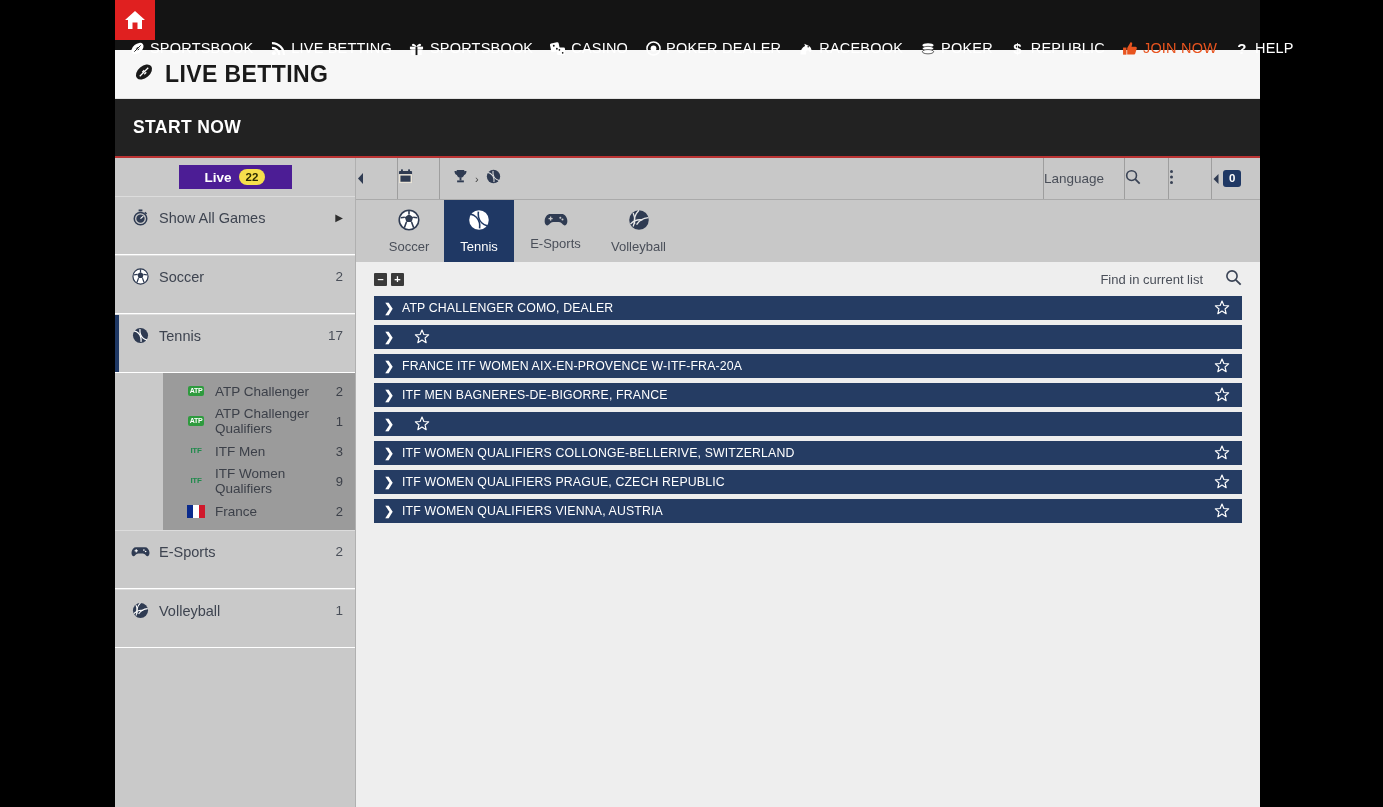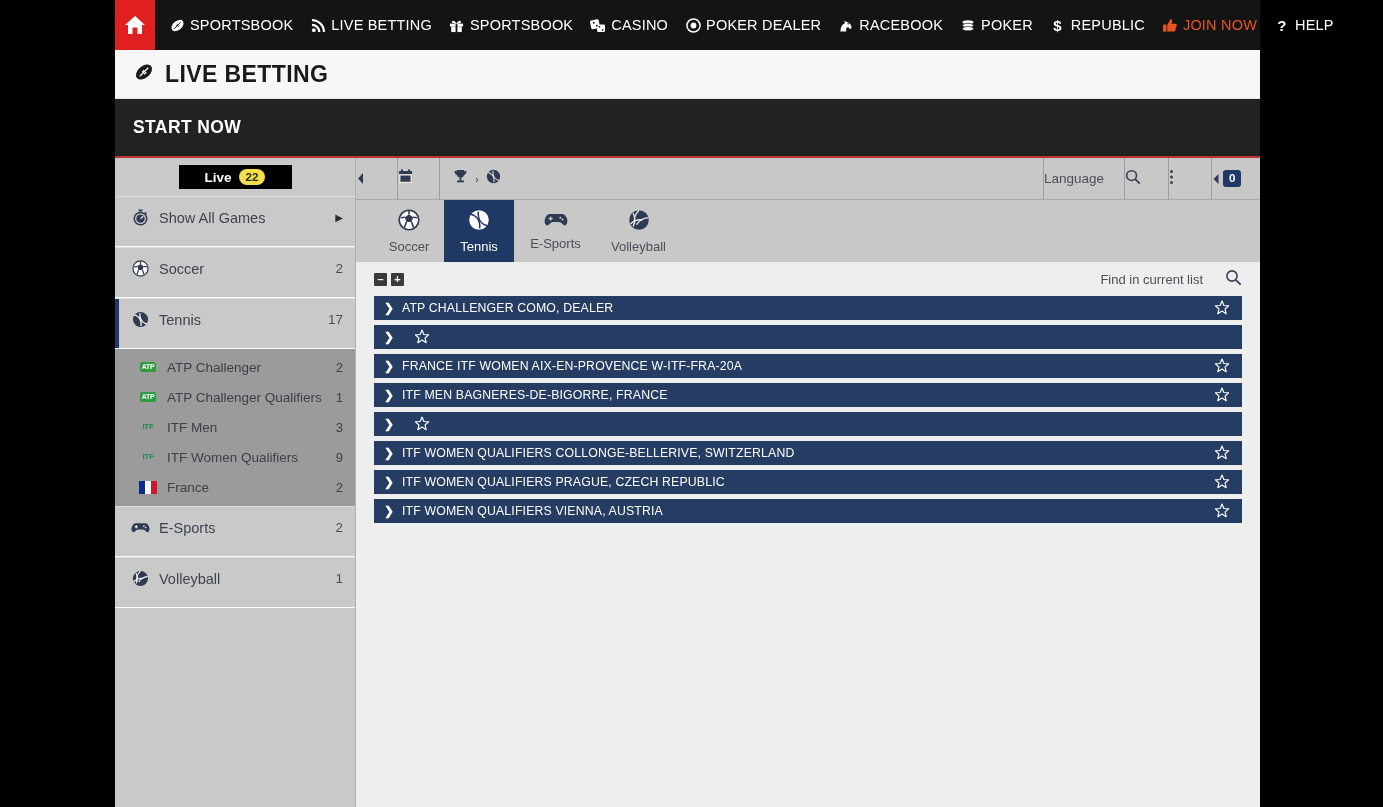"SPORTSBOOK" .topnav { flex-direction: none -> column }
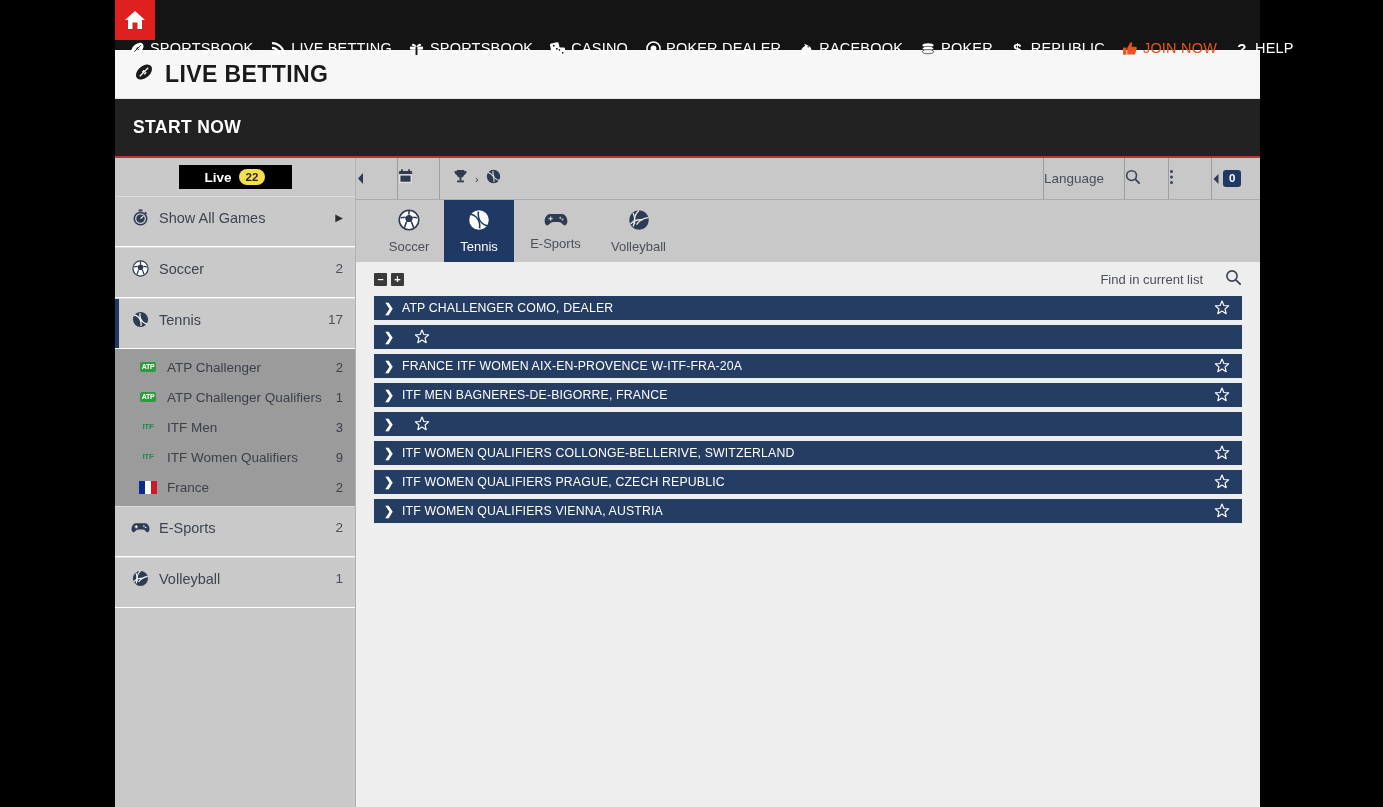"Live" .live-pill { background: #000000 -> #4c1d95 }
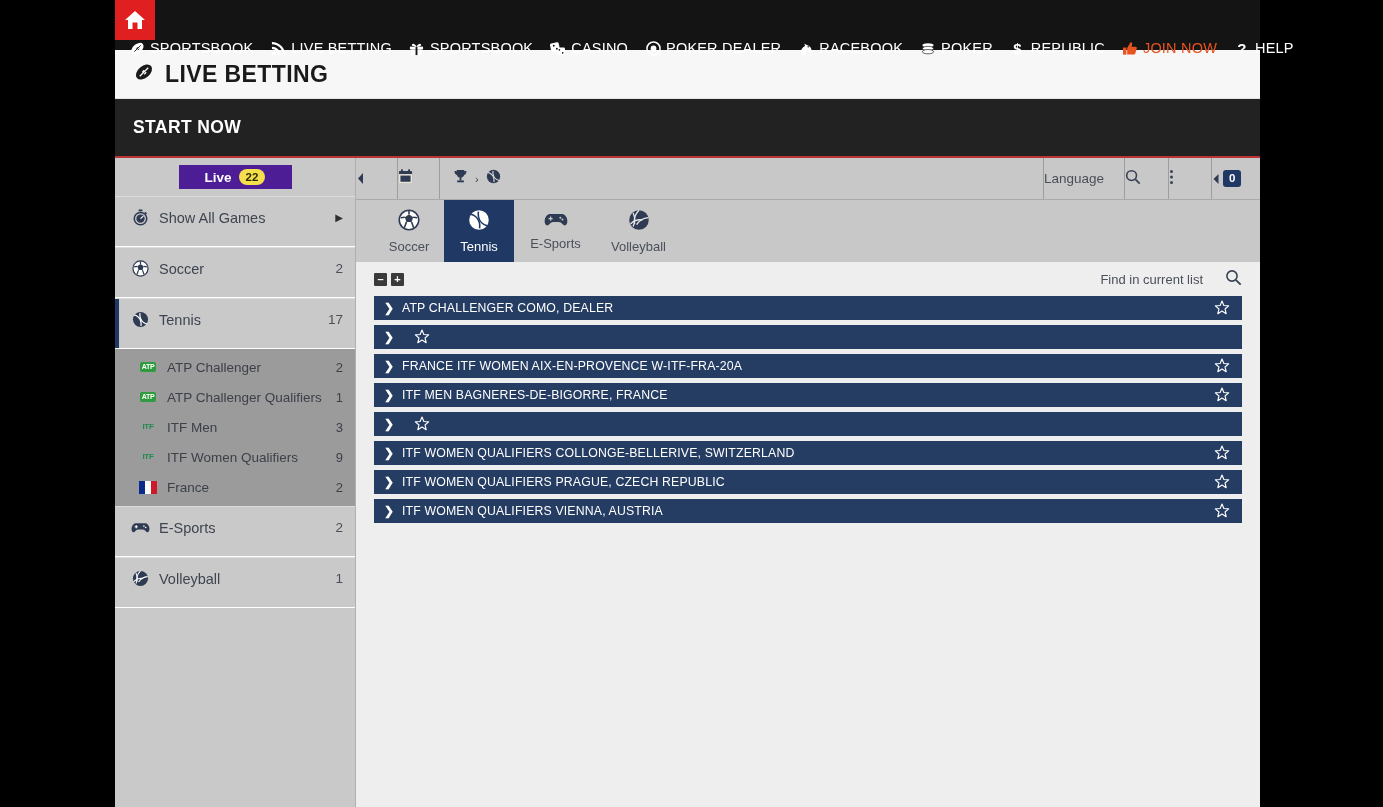"Show All Games" .srow { padding: 0 12px 8px 14px -> 0 12px 16px 14px }
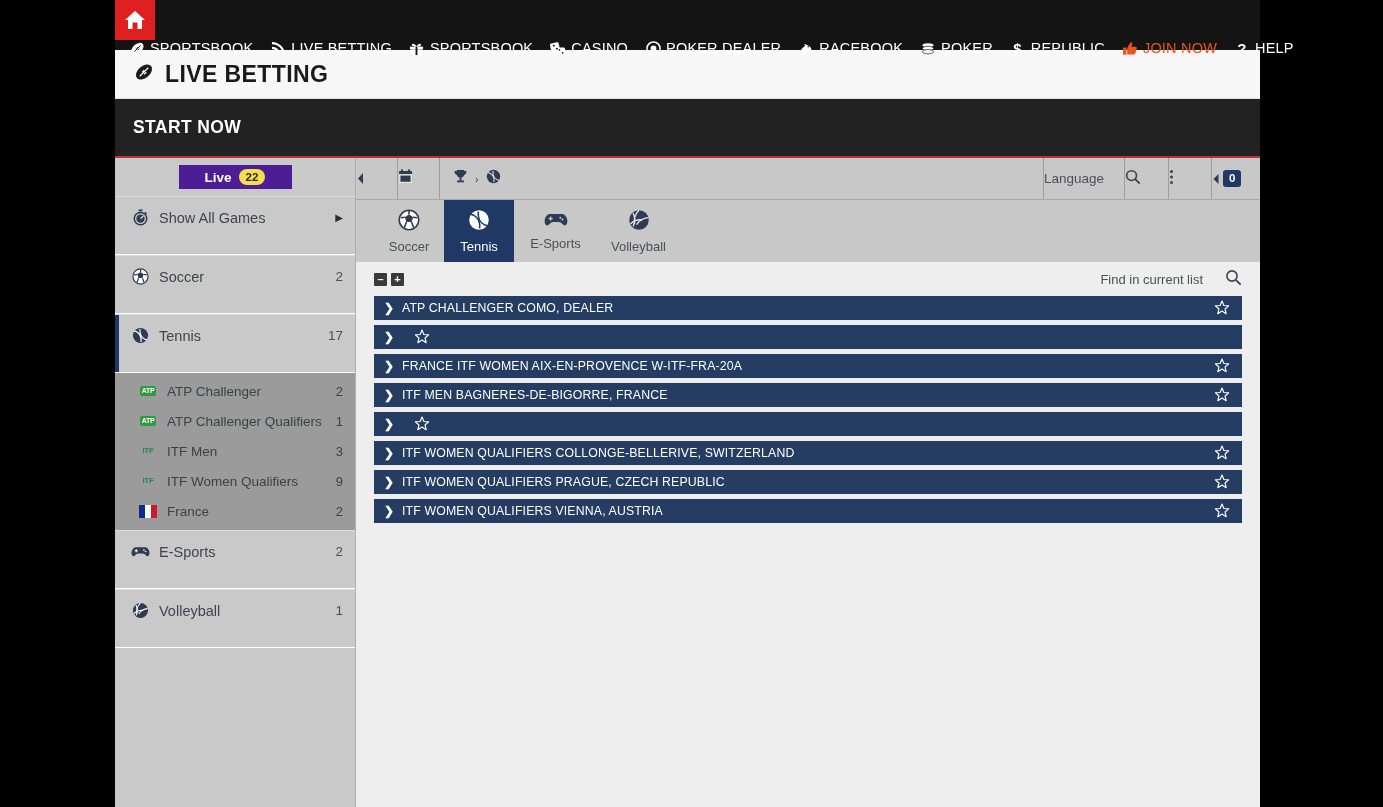"ATP Challenger" .subs { margin-left: none -> 48px }
